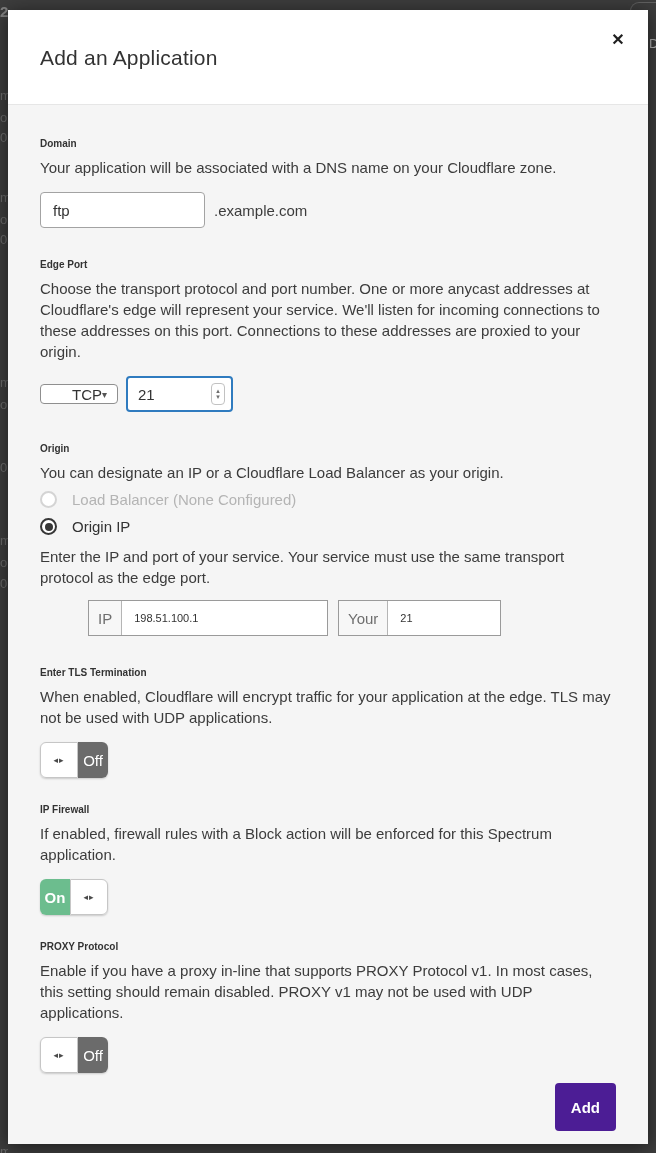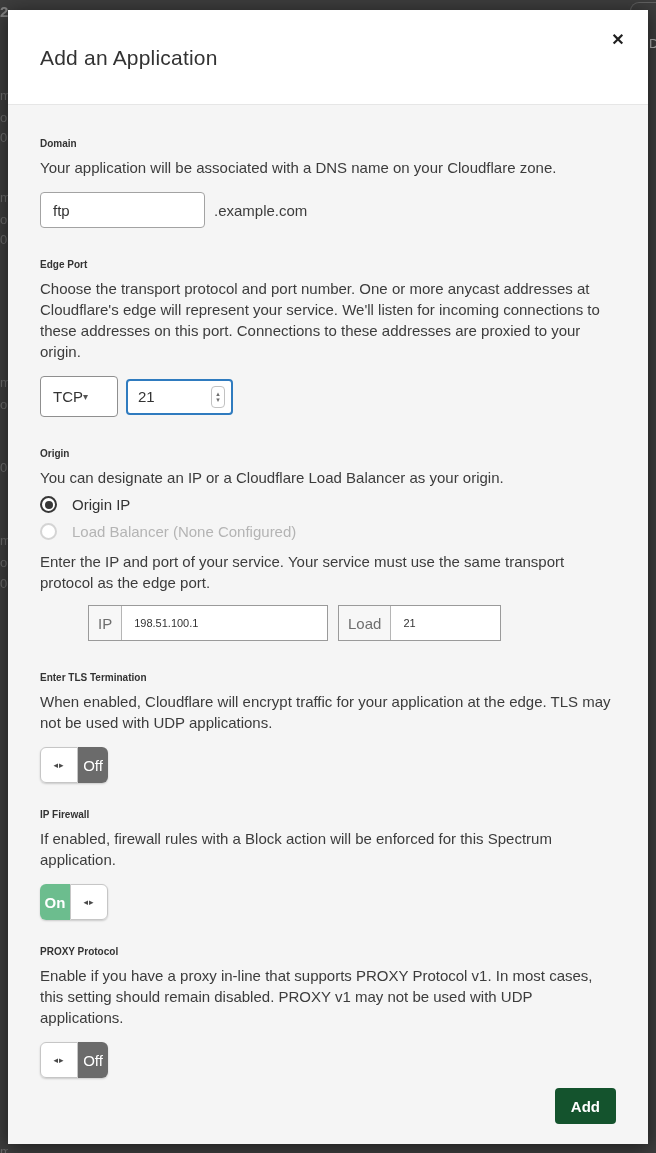"TCP" .select-box { height: 41px -> 20px; justify-content: flex-start -> flex-end }
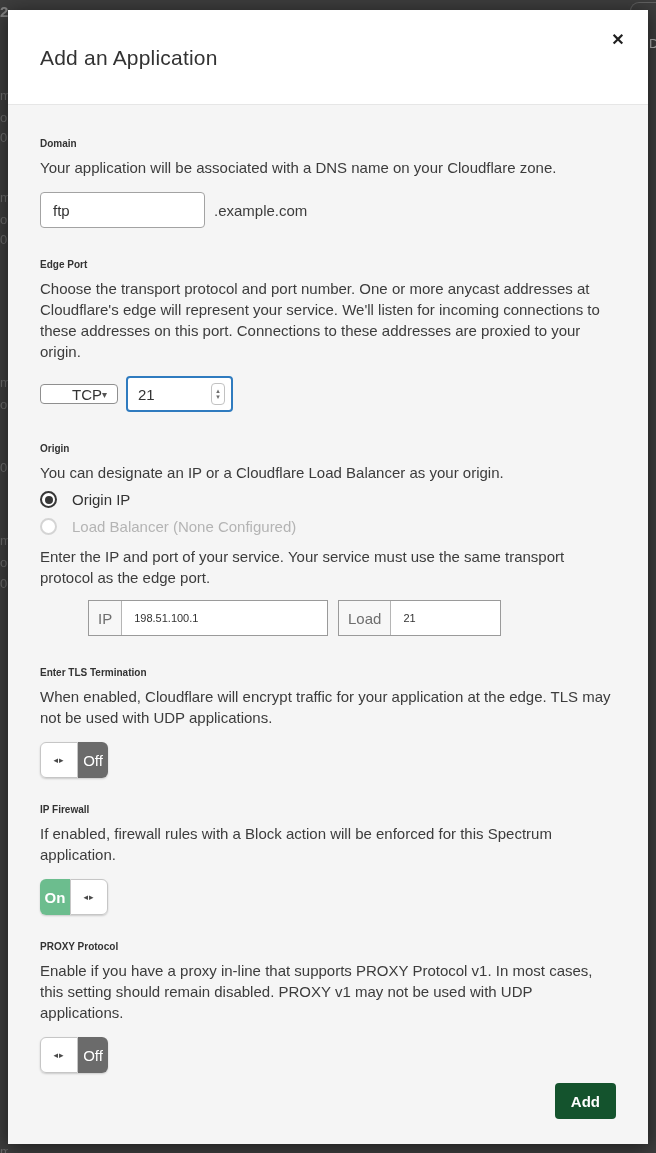"Origin IP" div.radio-row { order: before "Load Balancer (None Configured)" -> after "Load Balancer (None Configured)" }
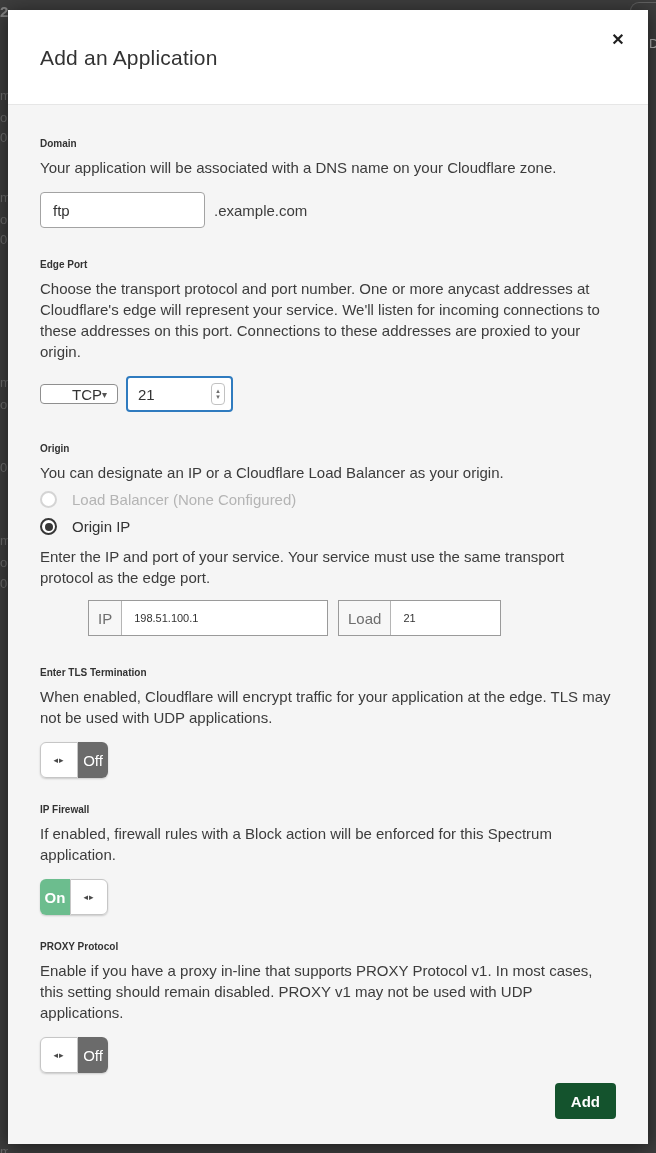"Load" span.prefix { text: Load -> Your }
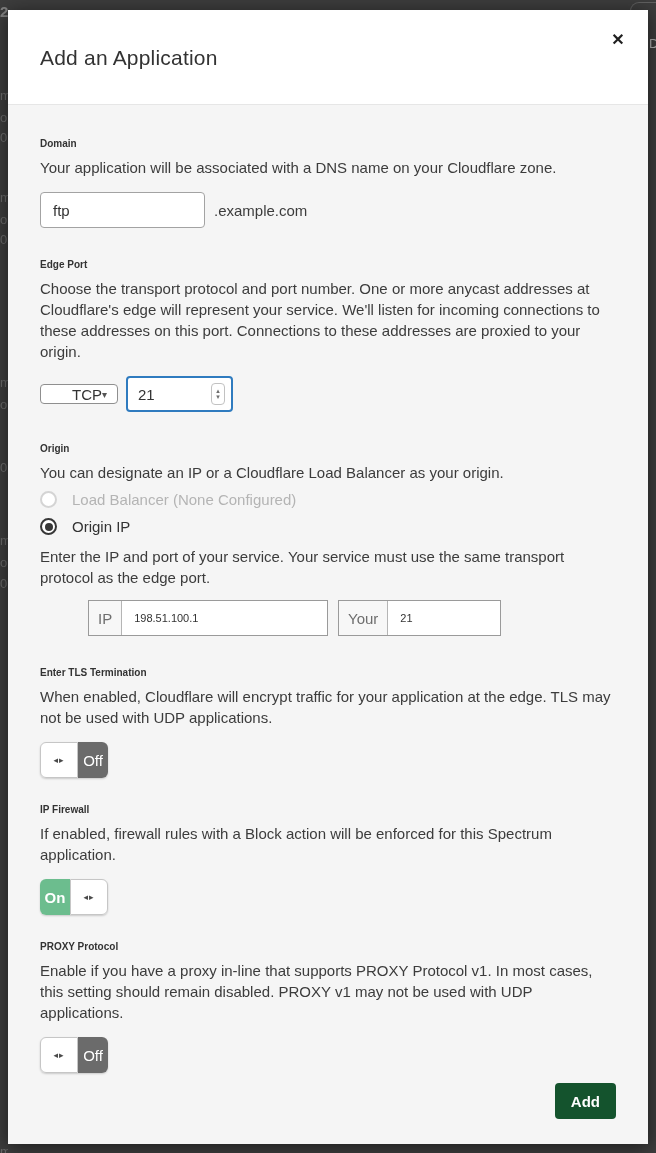"Add" .add-btn { background: #14532d -> #4c1d95; height: 36px -> 48px }
